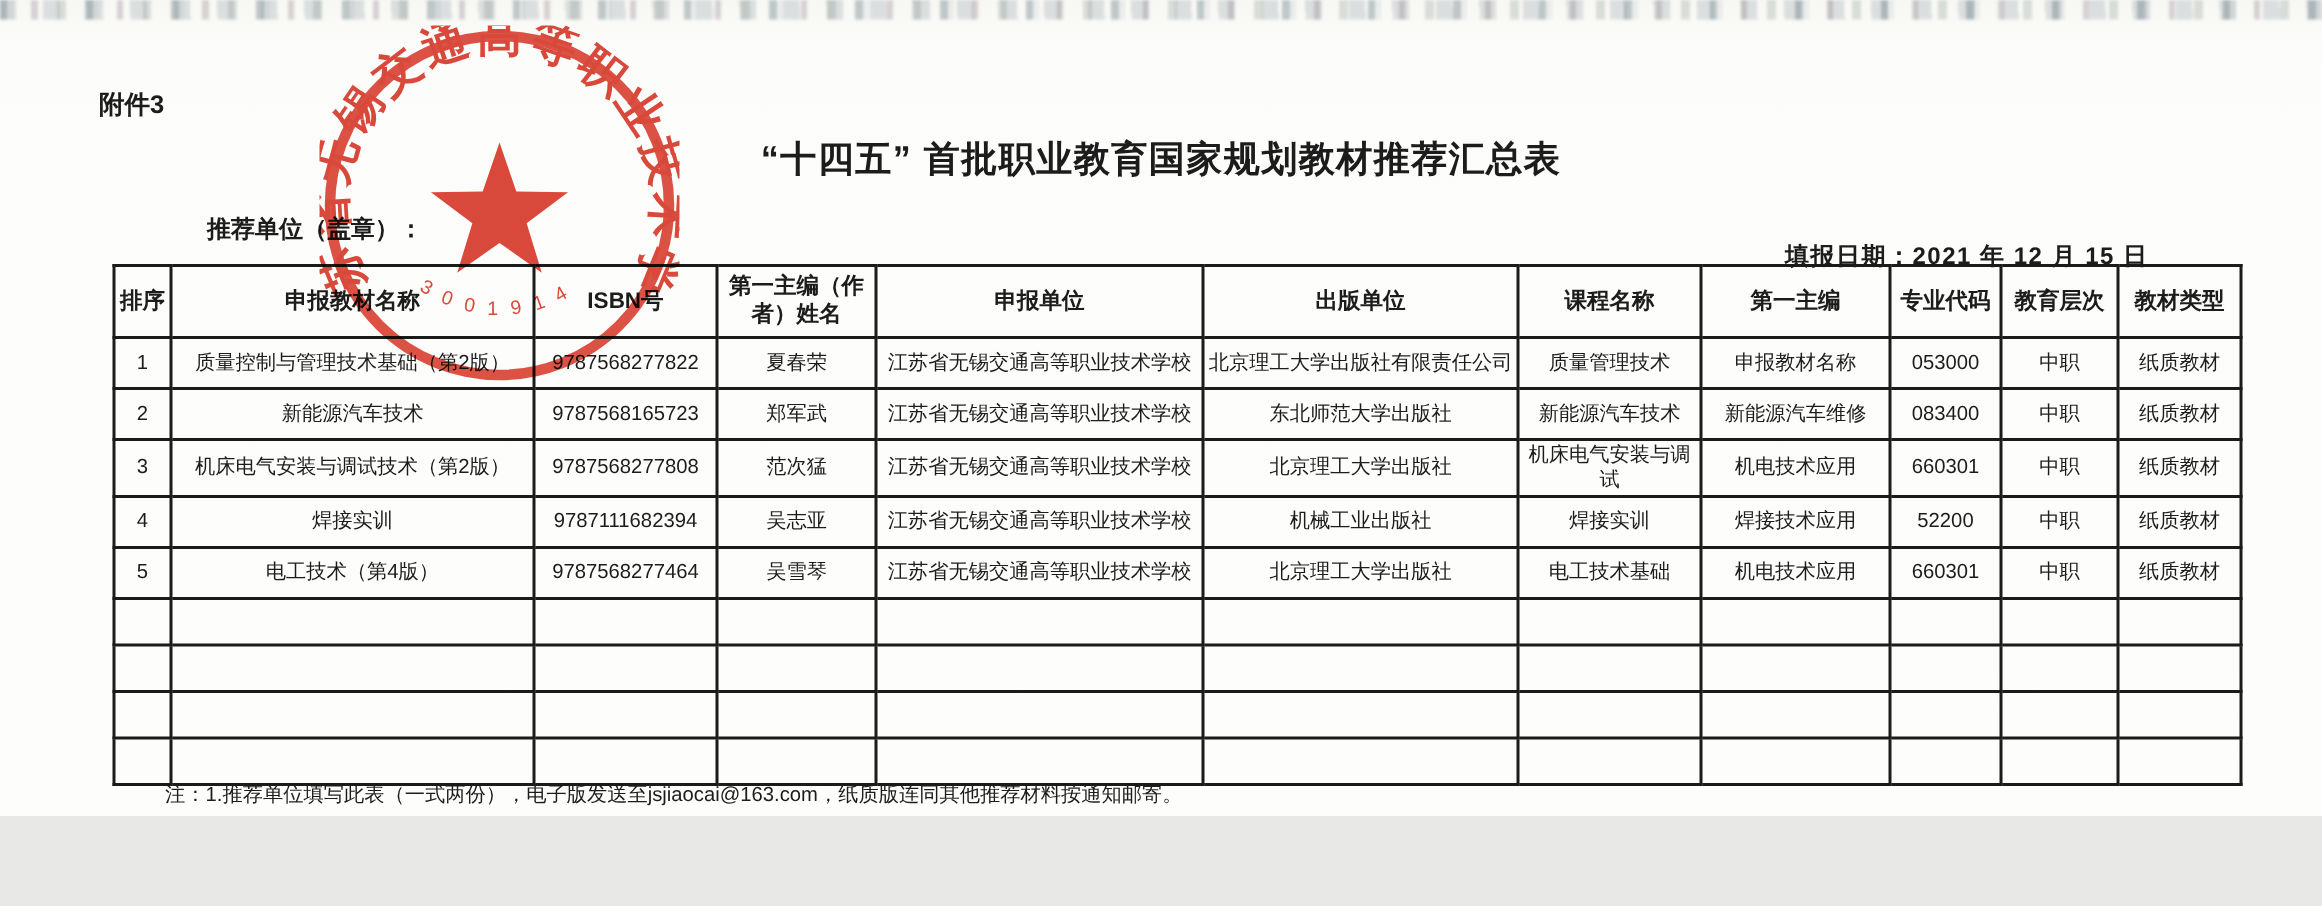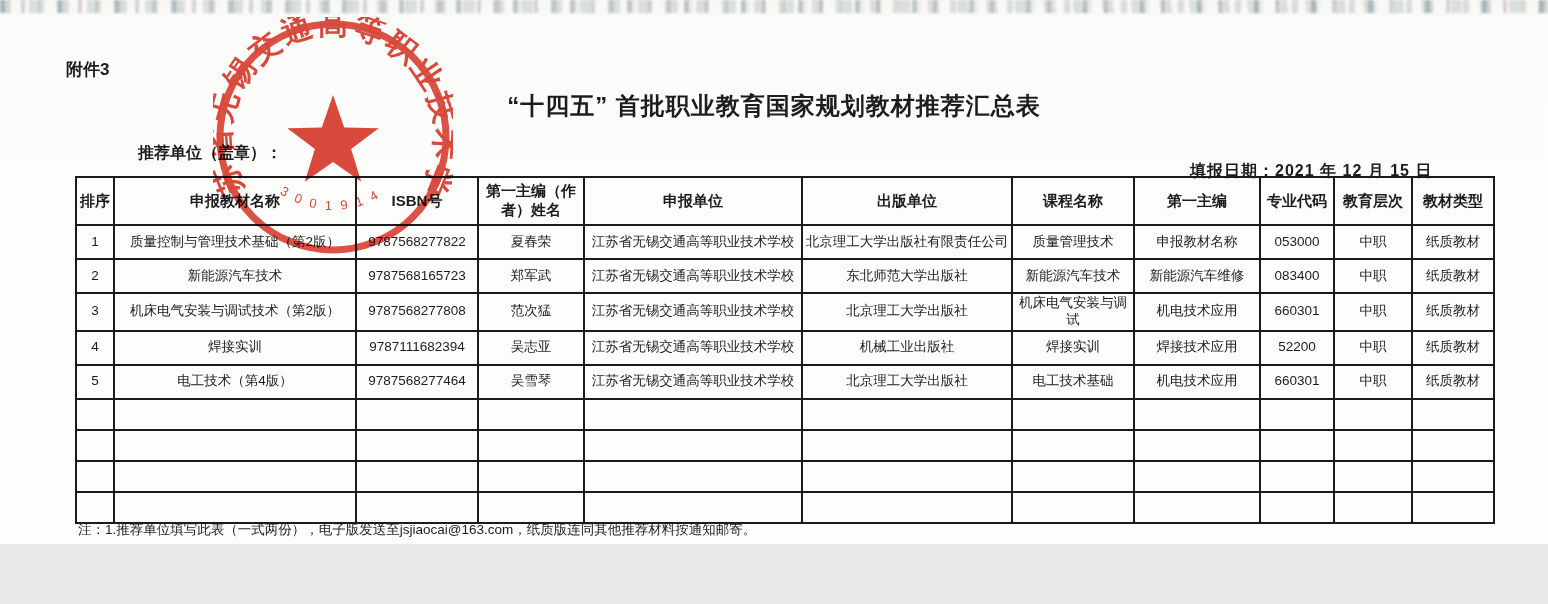"注：1.推荐单位填写此表（一式两份），电子版发送至jsjiaocai@163.c" .note-line { margin-left: none -> 32px }
